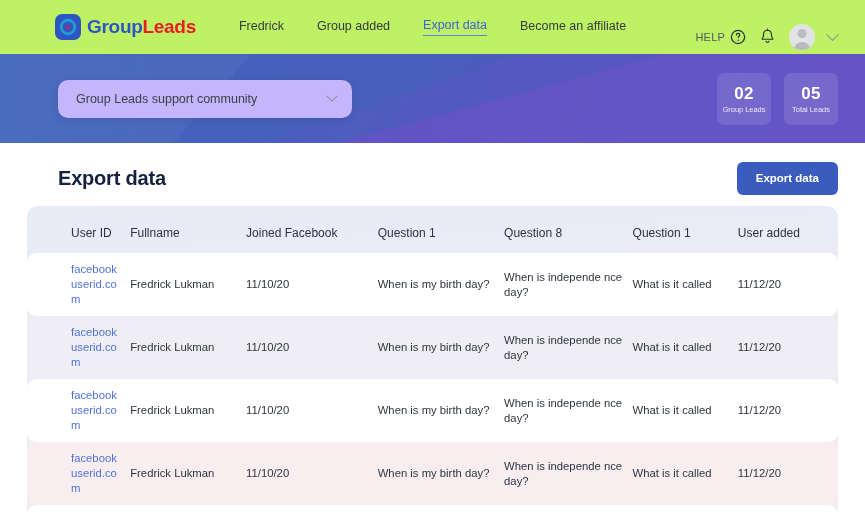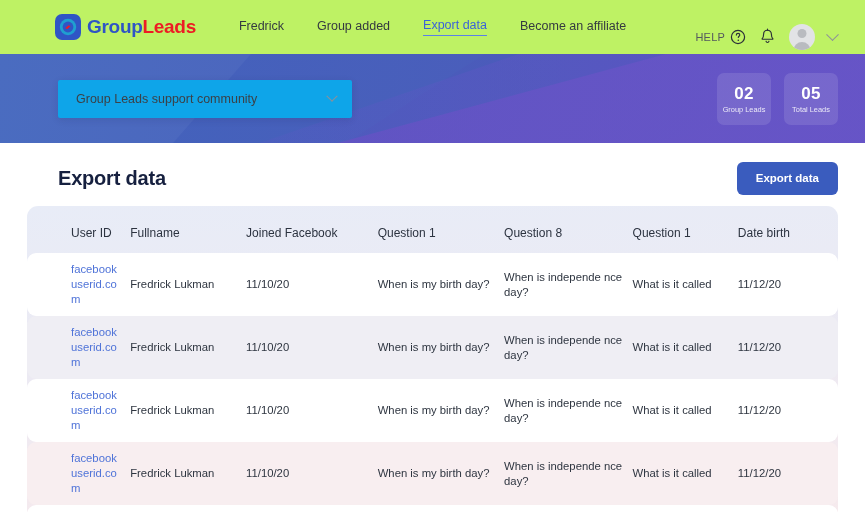"Group Leads support community" .group-select { background: #0ea5e9 -> #c4b5fd; border-radius: 2px -> 10px }
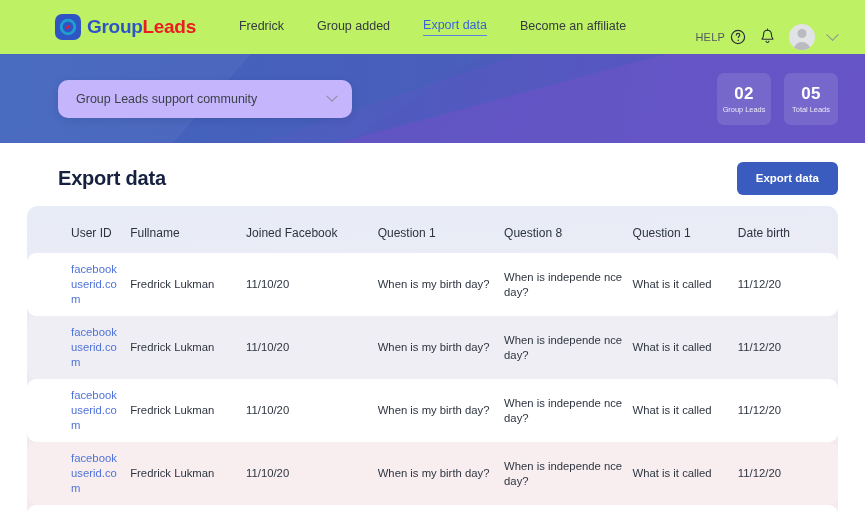"Date birth" th.c-date { text: Date birth -> User added }
